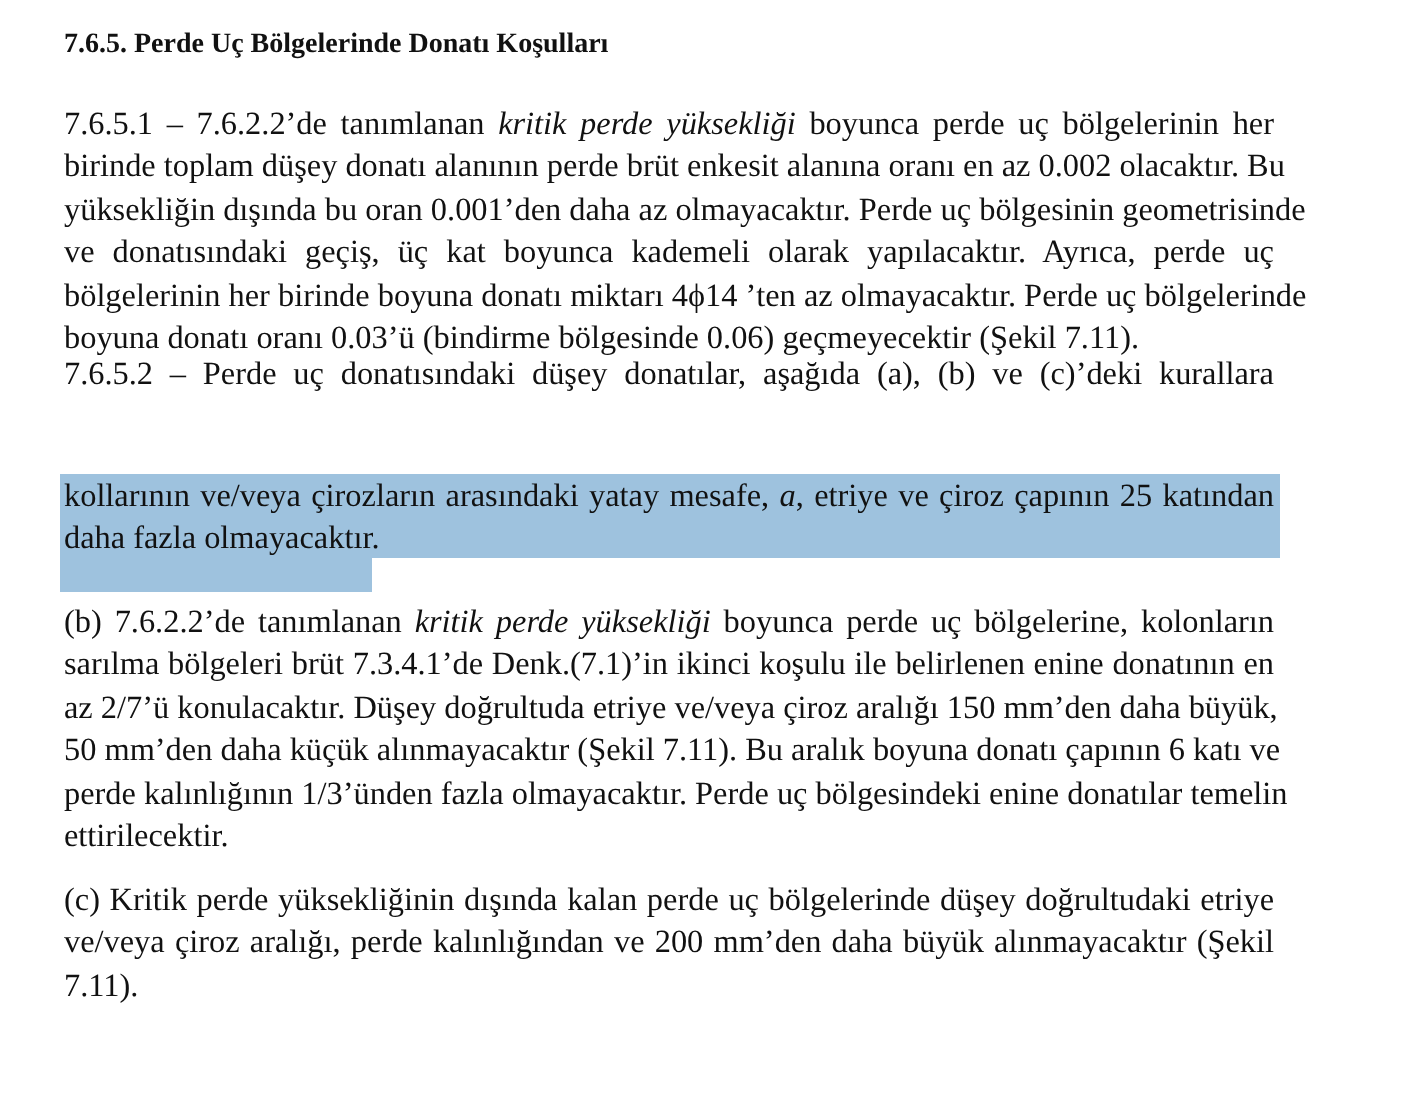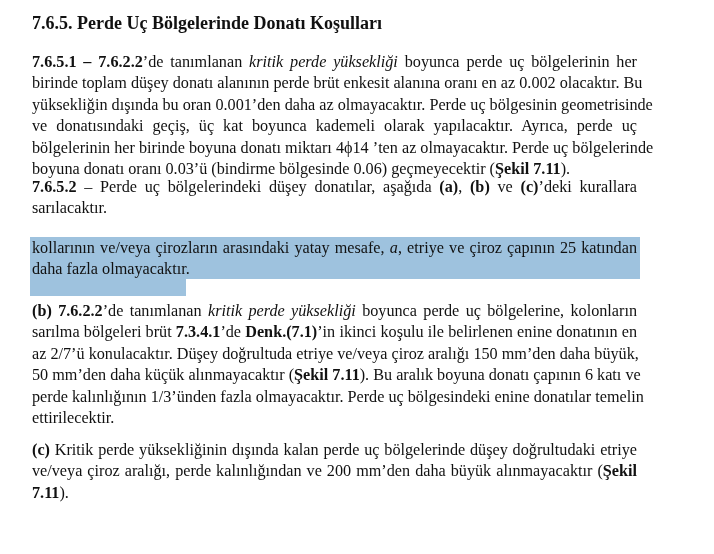"7.6.5. Perde Uç Bölgelerinde Donatı" .heading { font-size: 18px -> 14px }
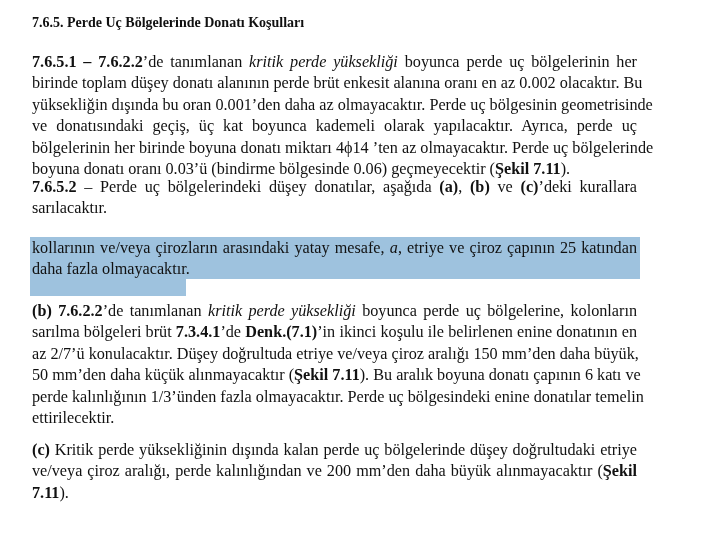"7.6.5.1 – 7.6.2.2" .b { font-weight: bold -> normal }
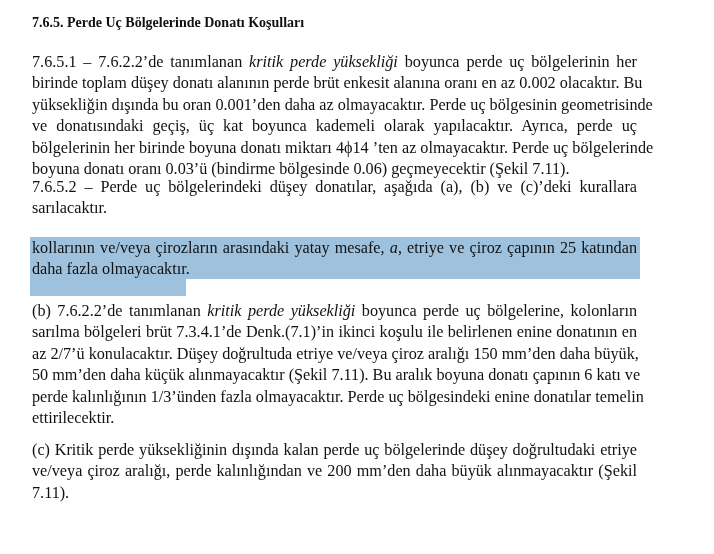"– Perde uç bölgelerindeki düşey" span { text: bölgelerindeki -> donatısındaki }
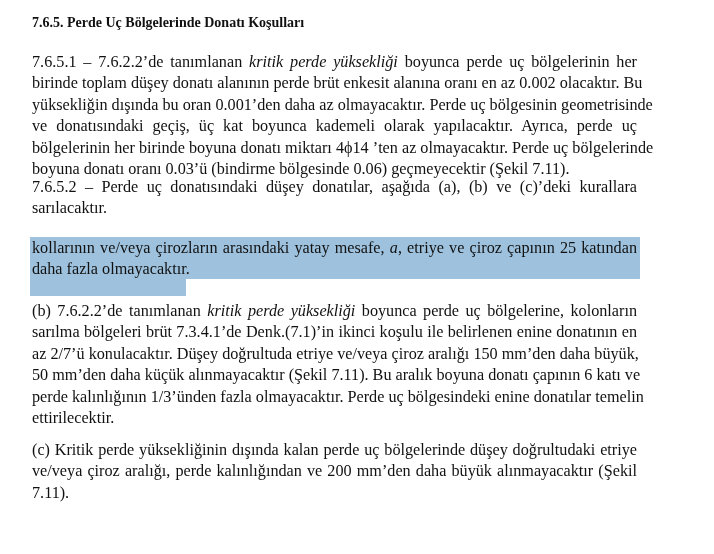"sarılacaktır." span.line { html: <span><span>sarılacaktır.</span></span> -> none }
